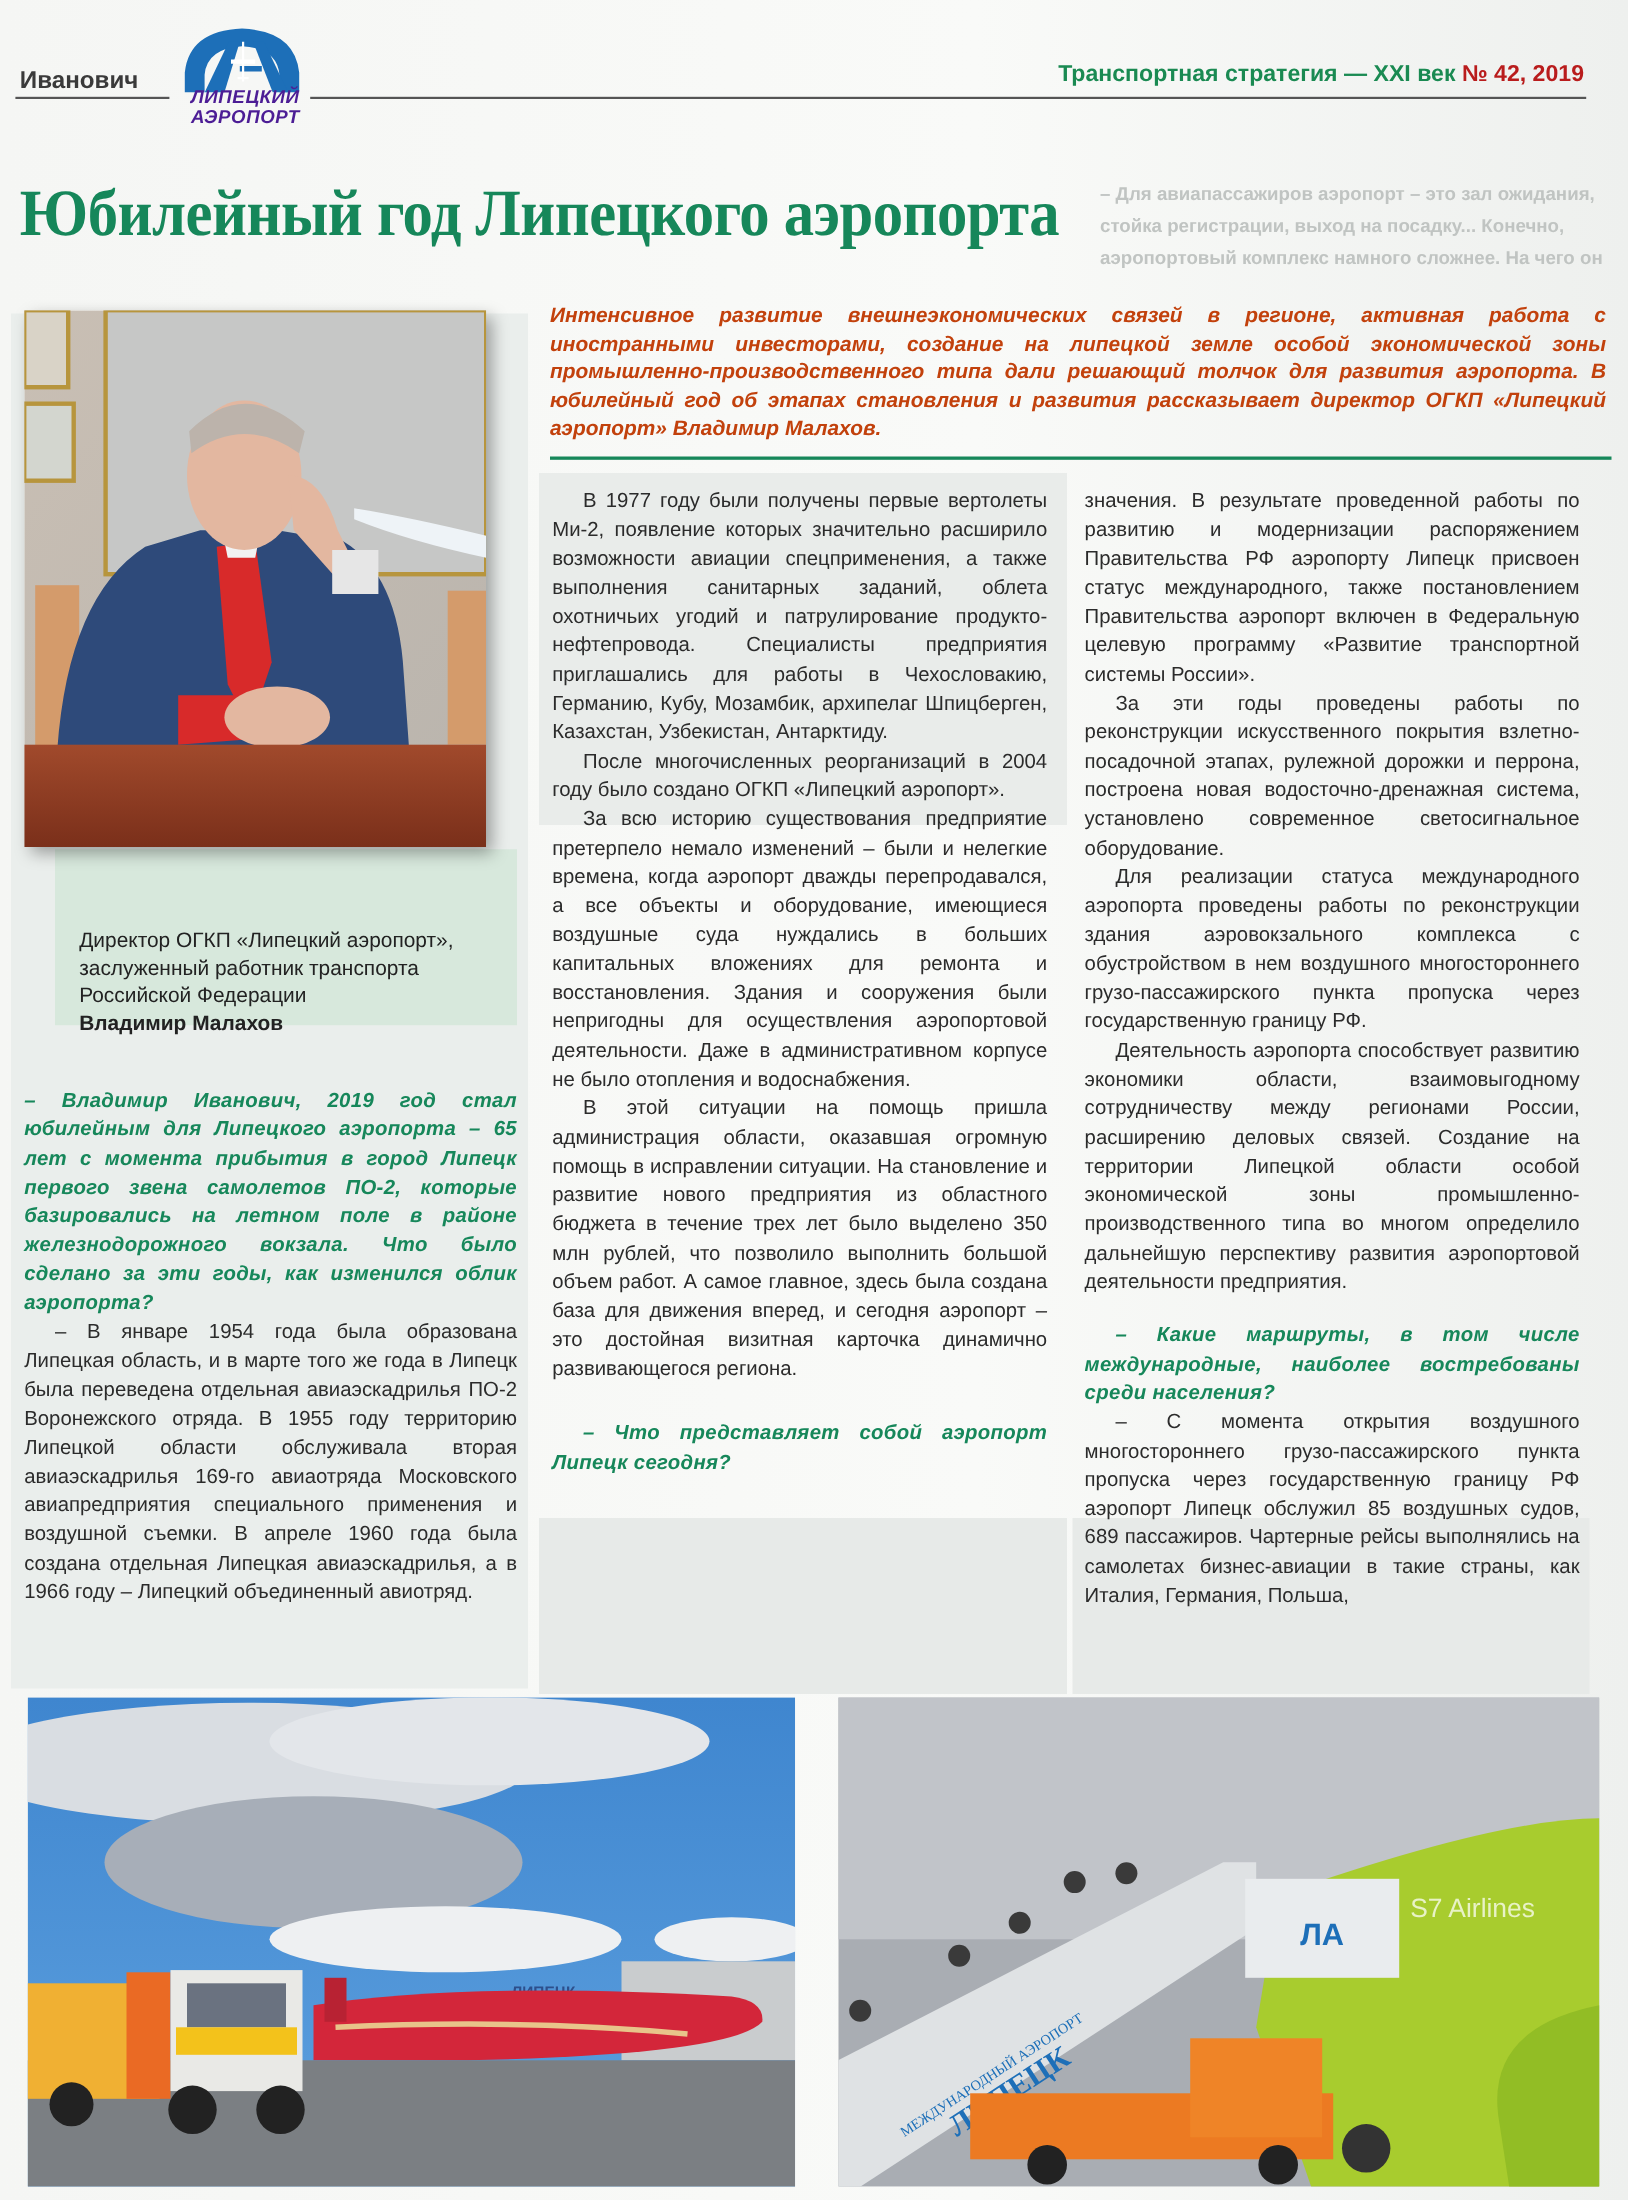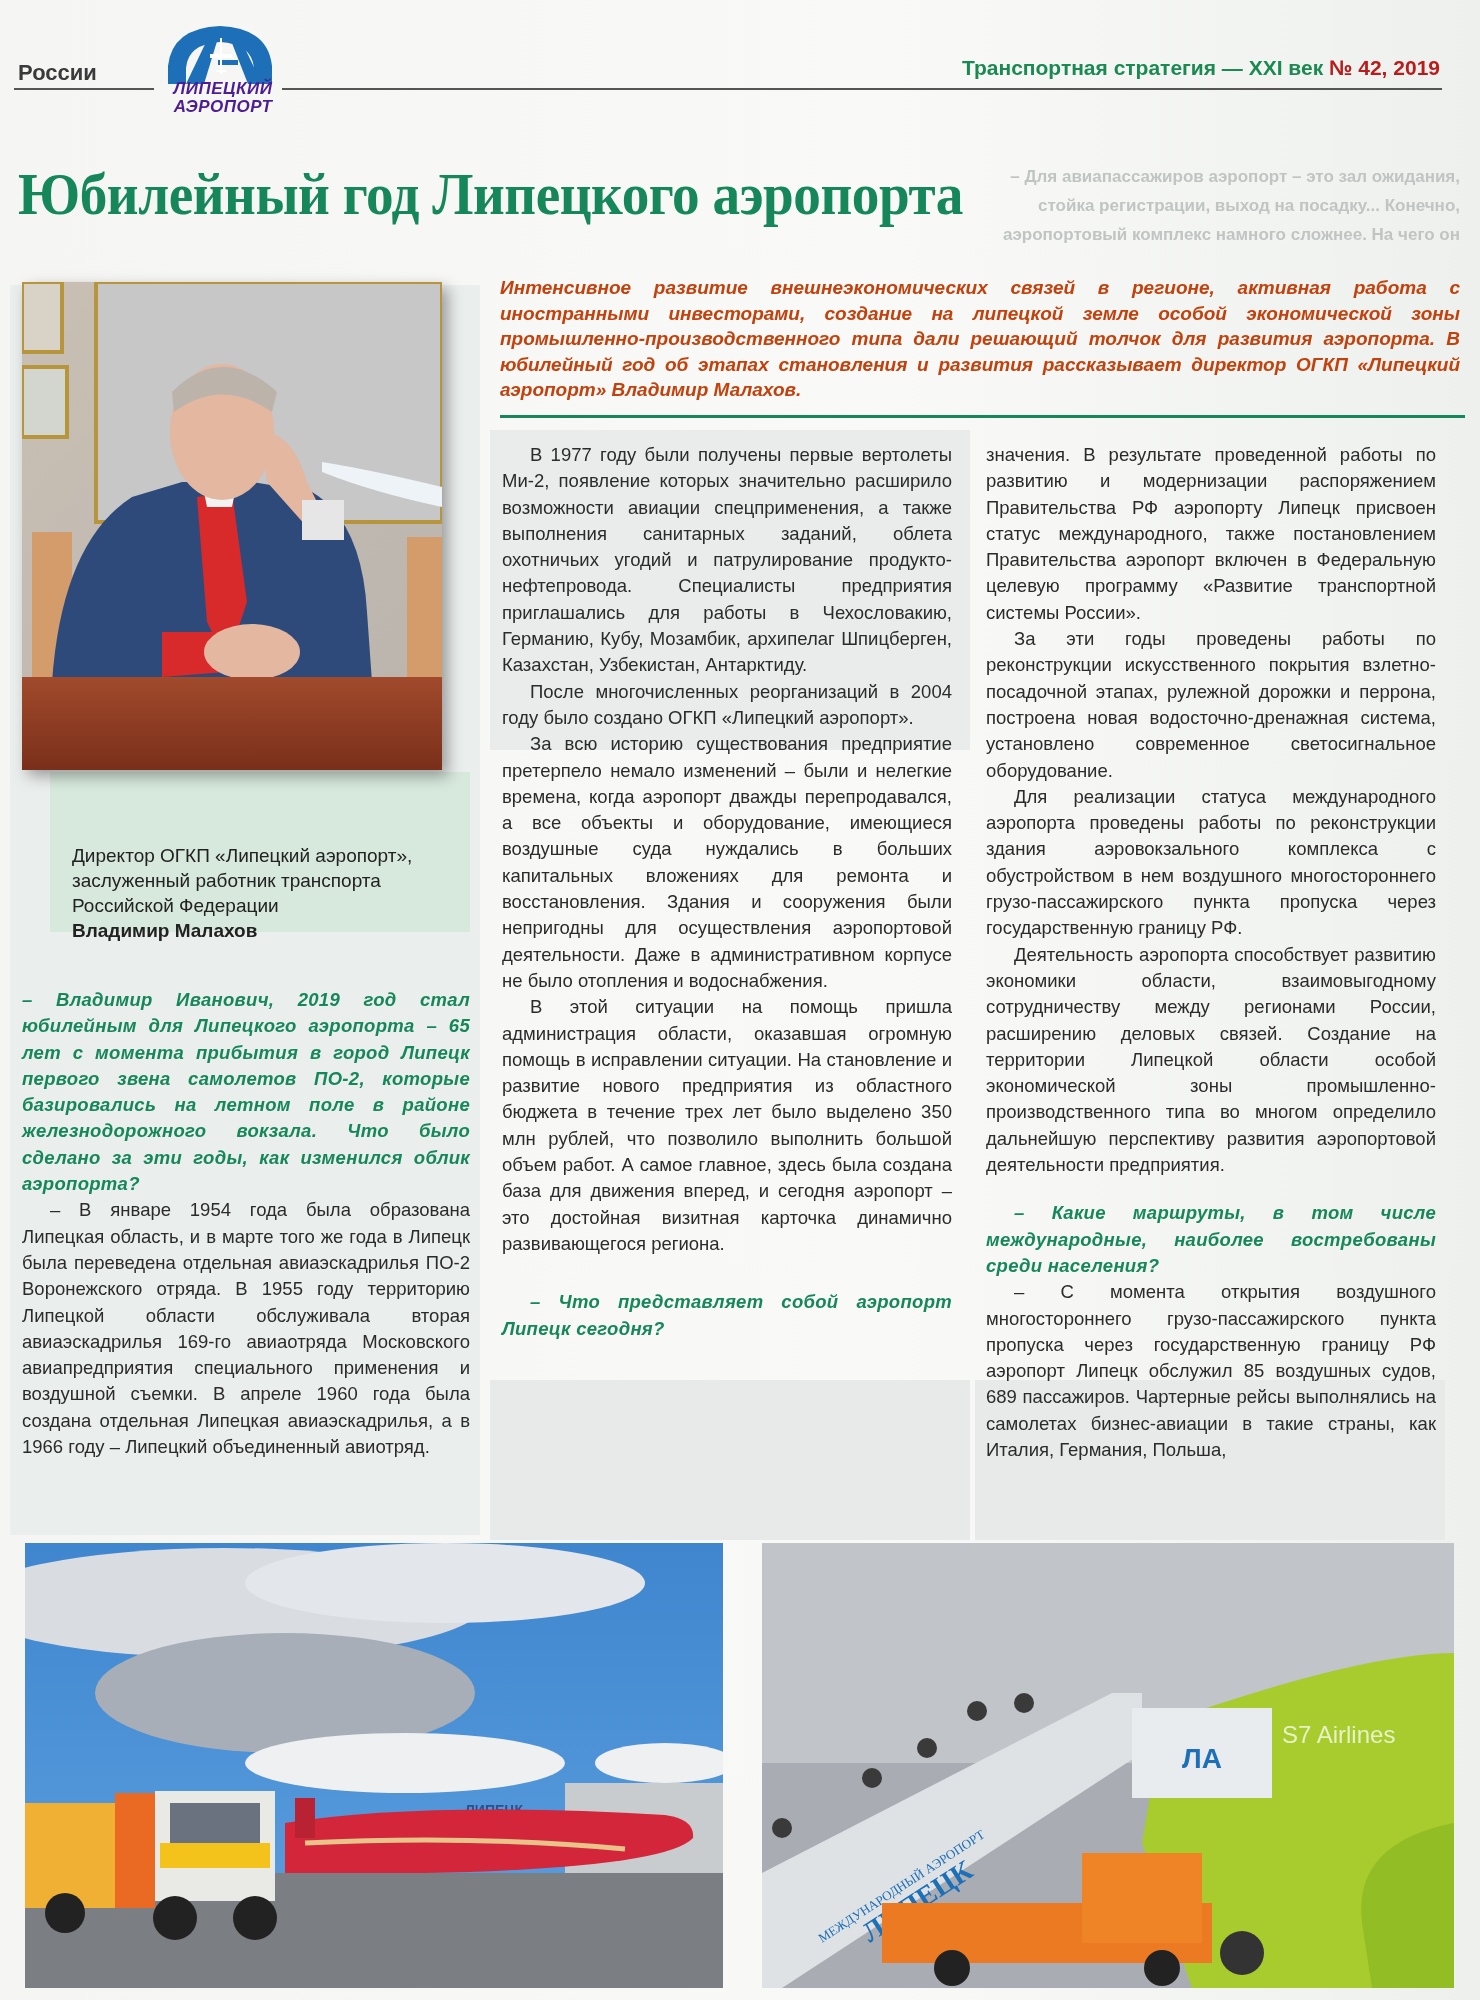"России" div.section-label { text: России -> Иванович }
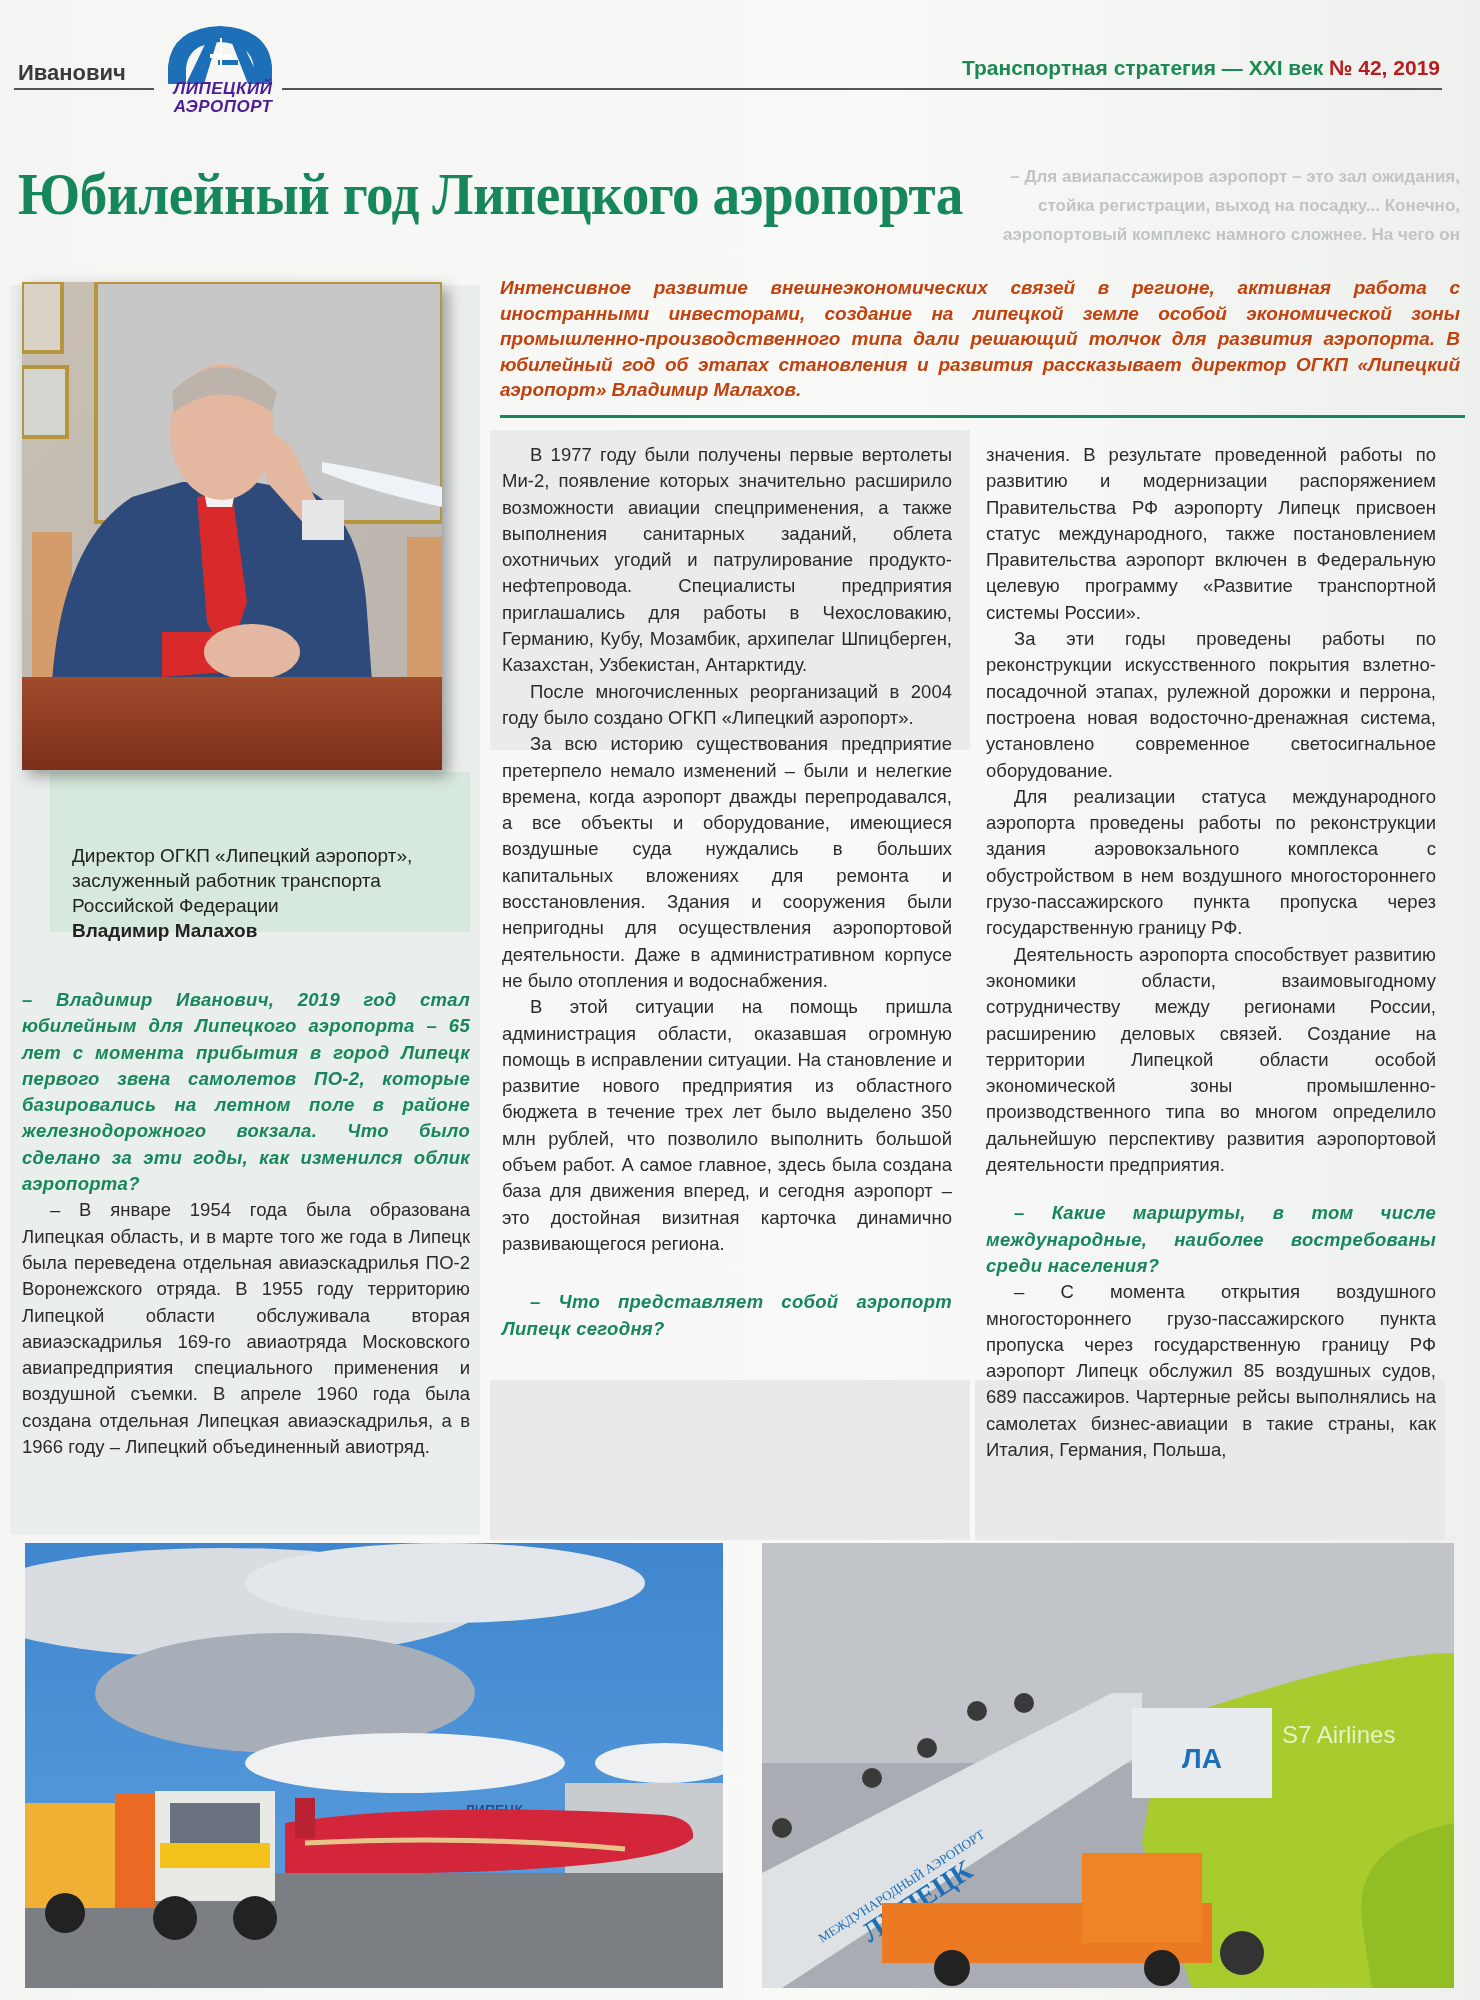"– Для авиапассажиров аэропорт –" .ghost-text { text-align: right -> none }
